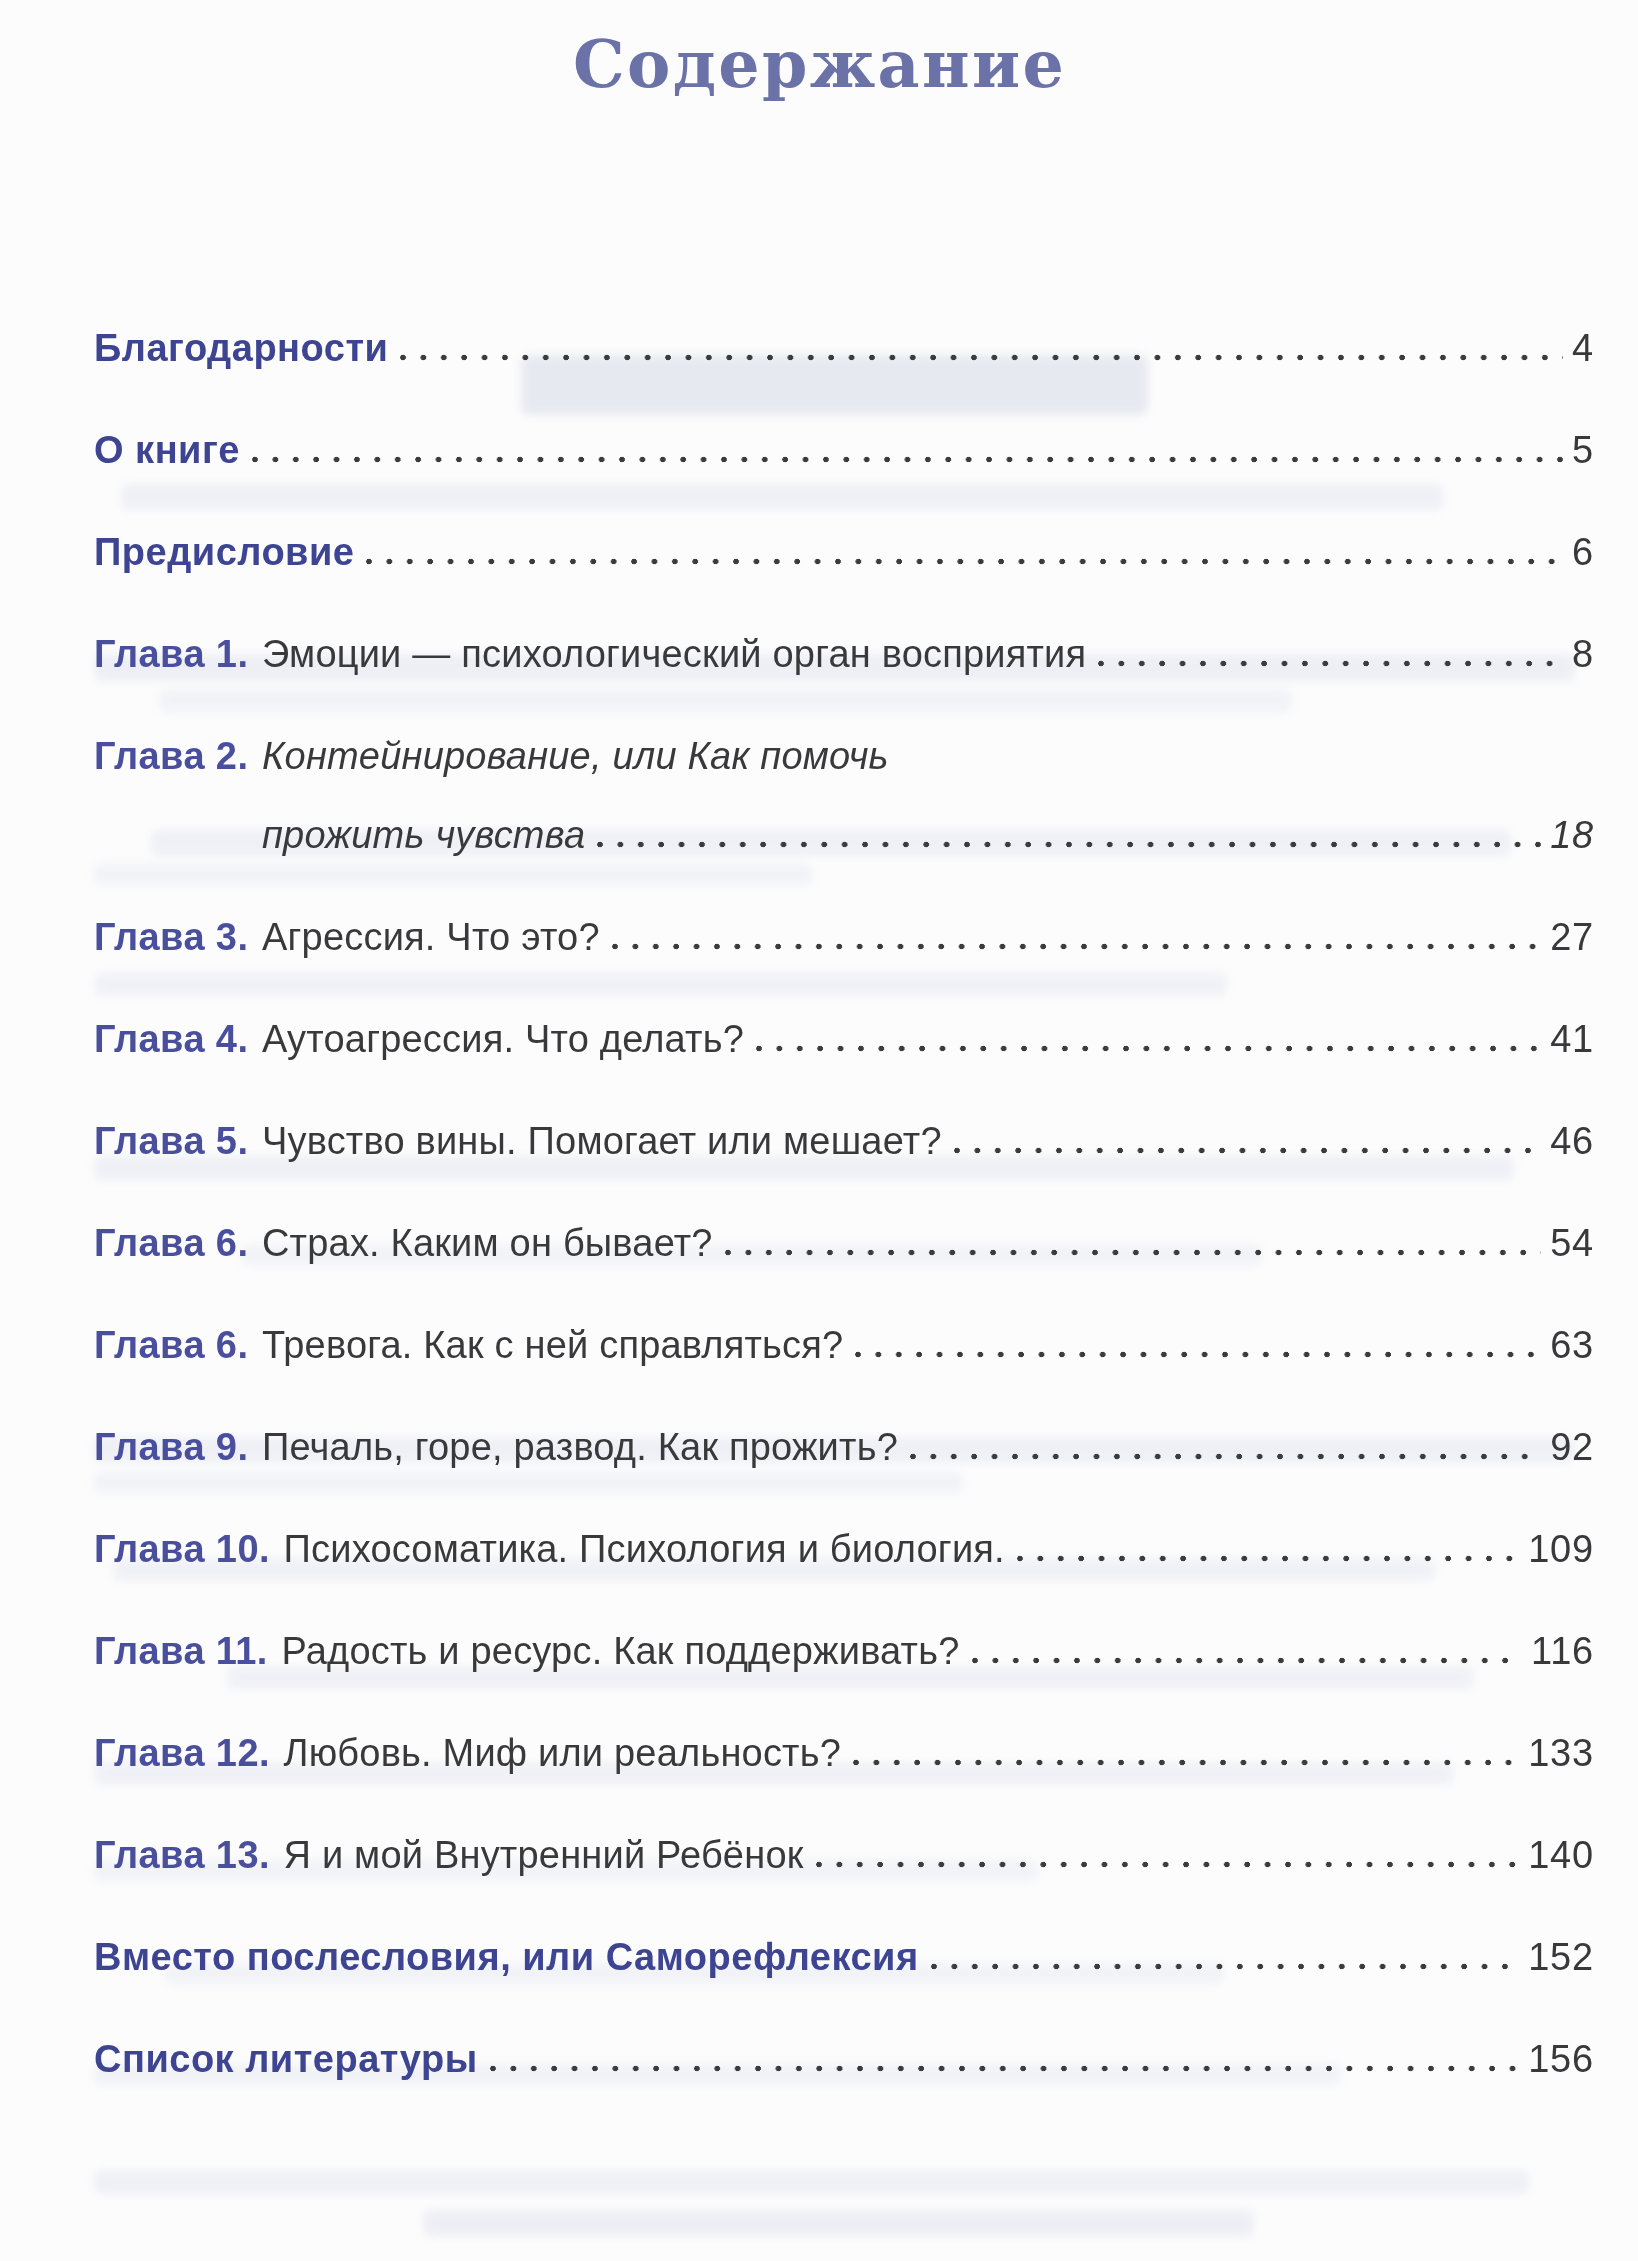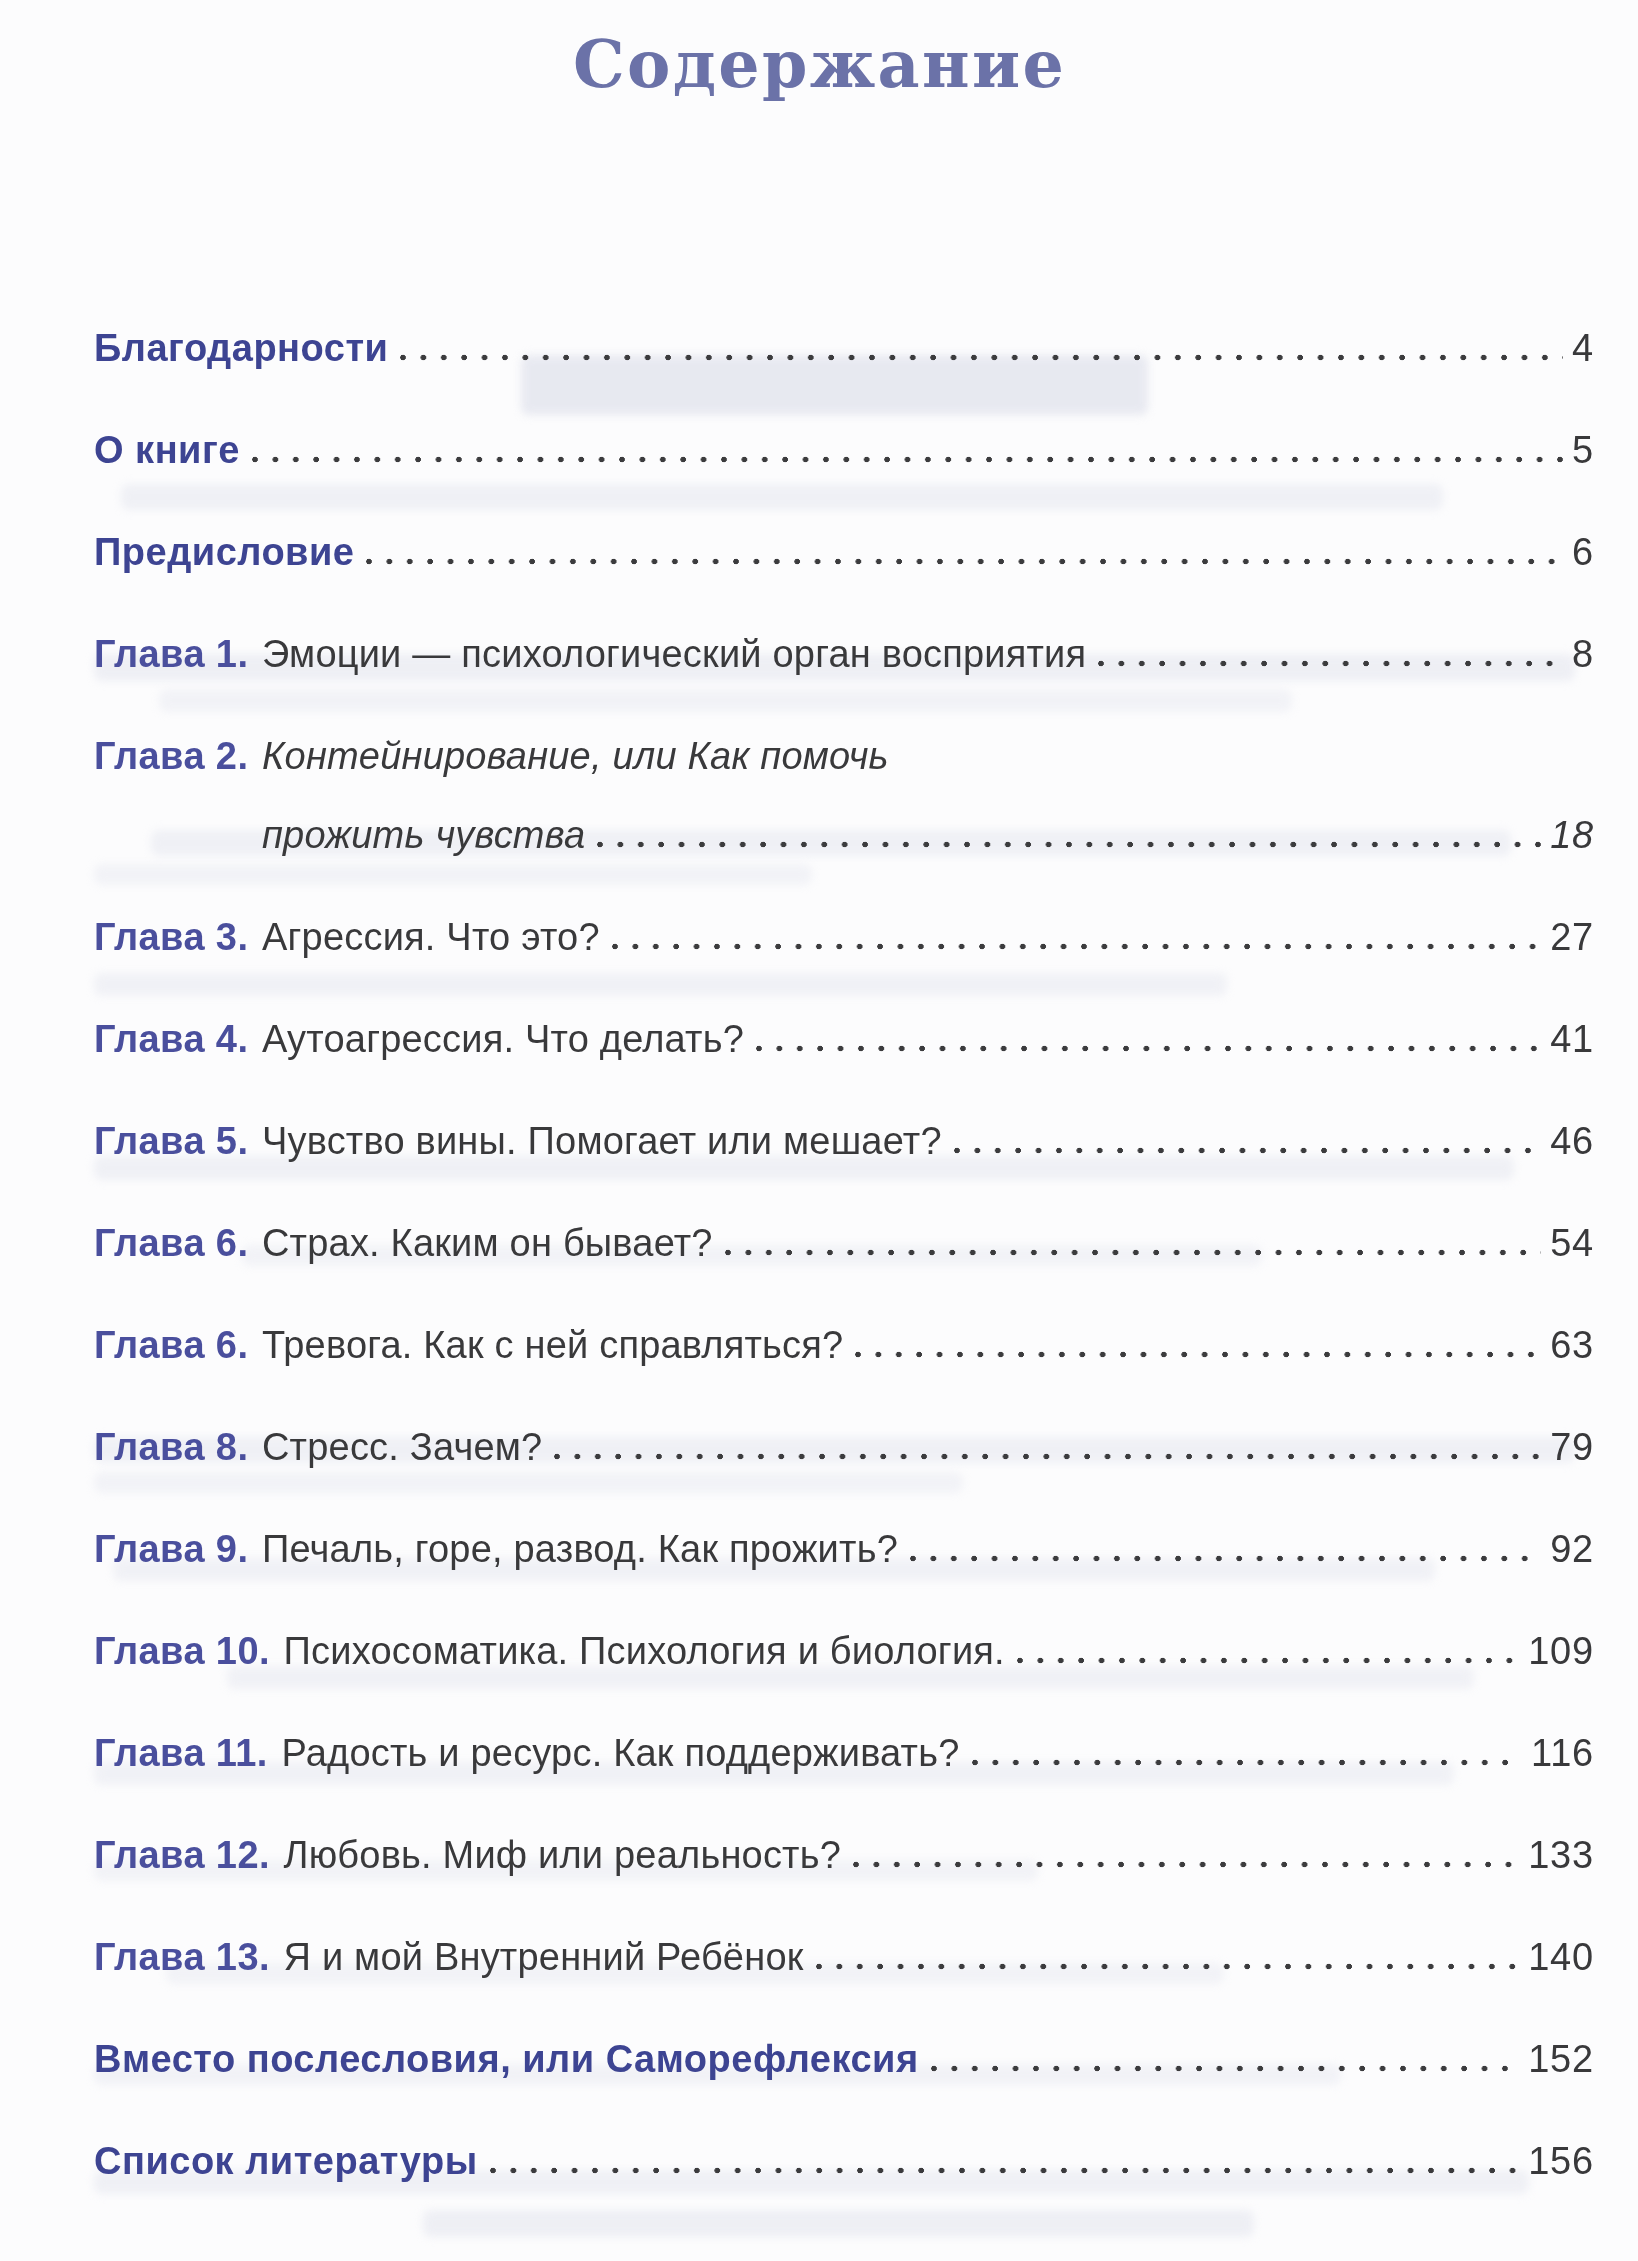"Глава 8." div.toc-row { html: <div> <span>Глава 8.</span> <span>Стресс. Зачем?</span> <span></span> <span>79</span> </div> -> none }
